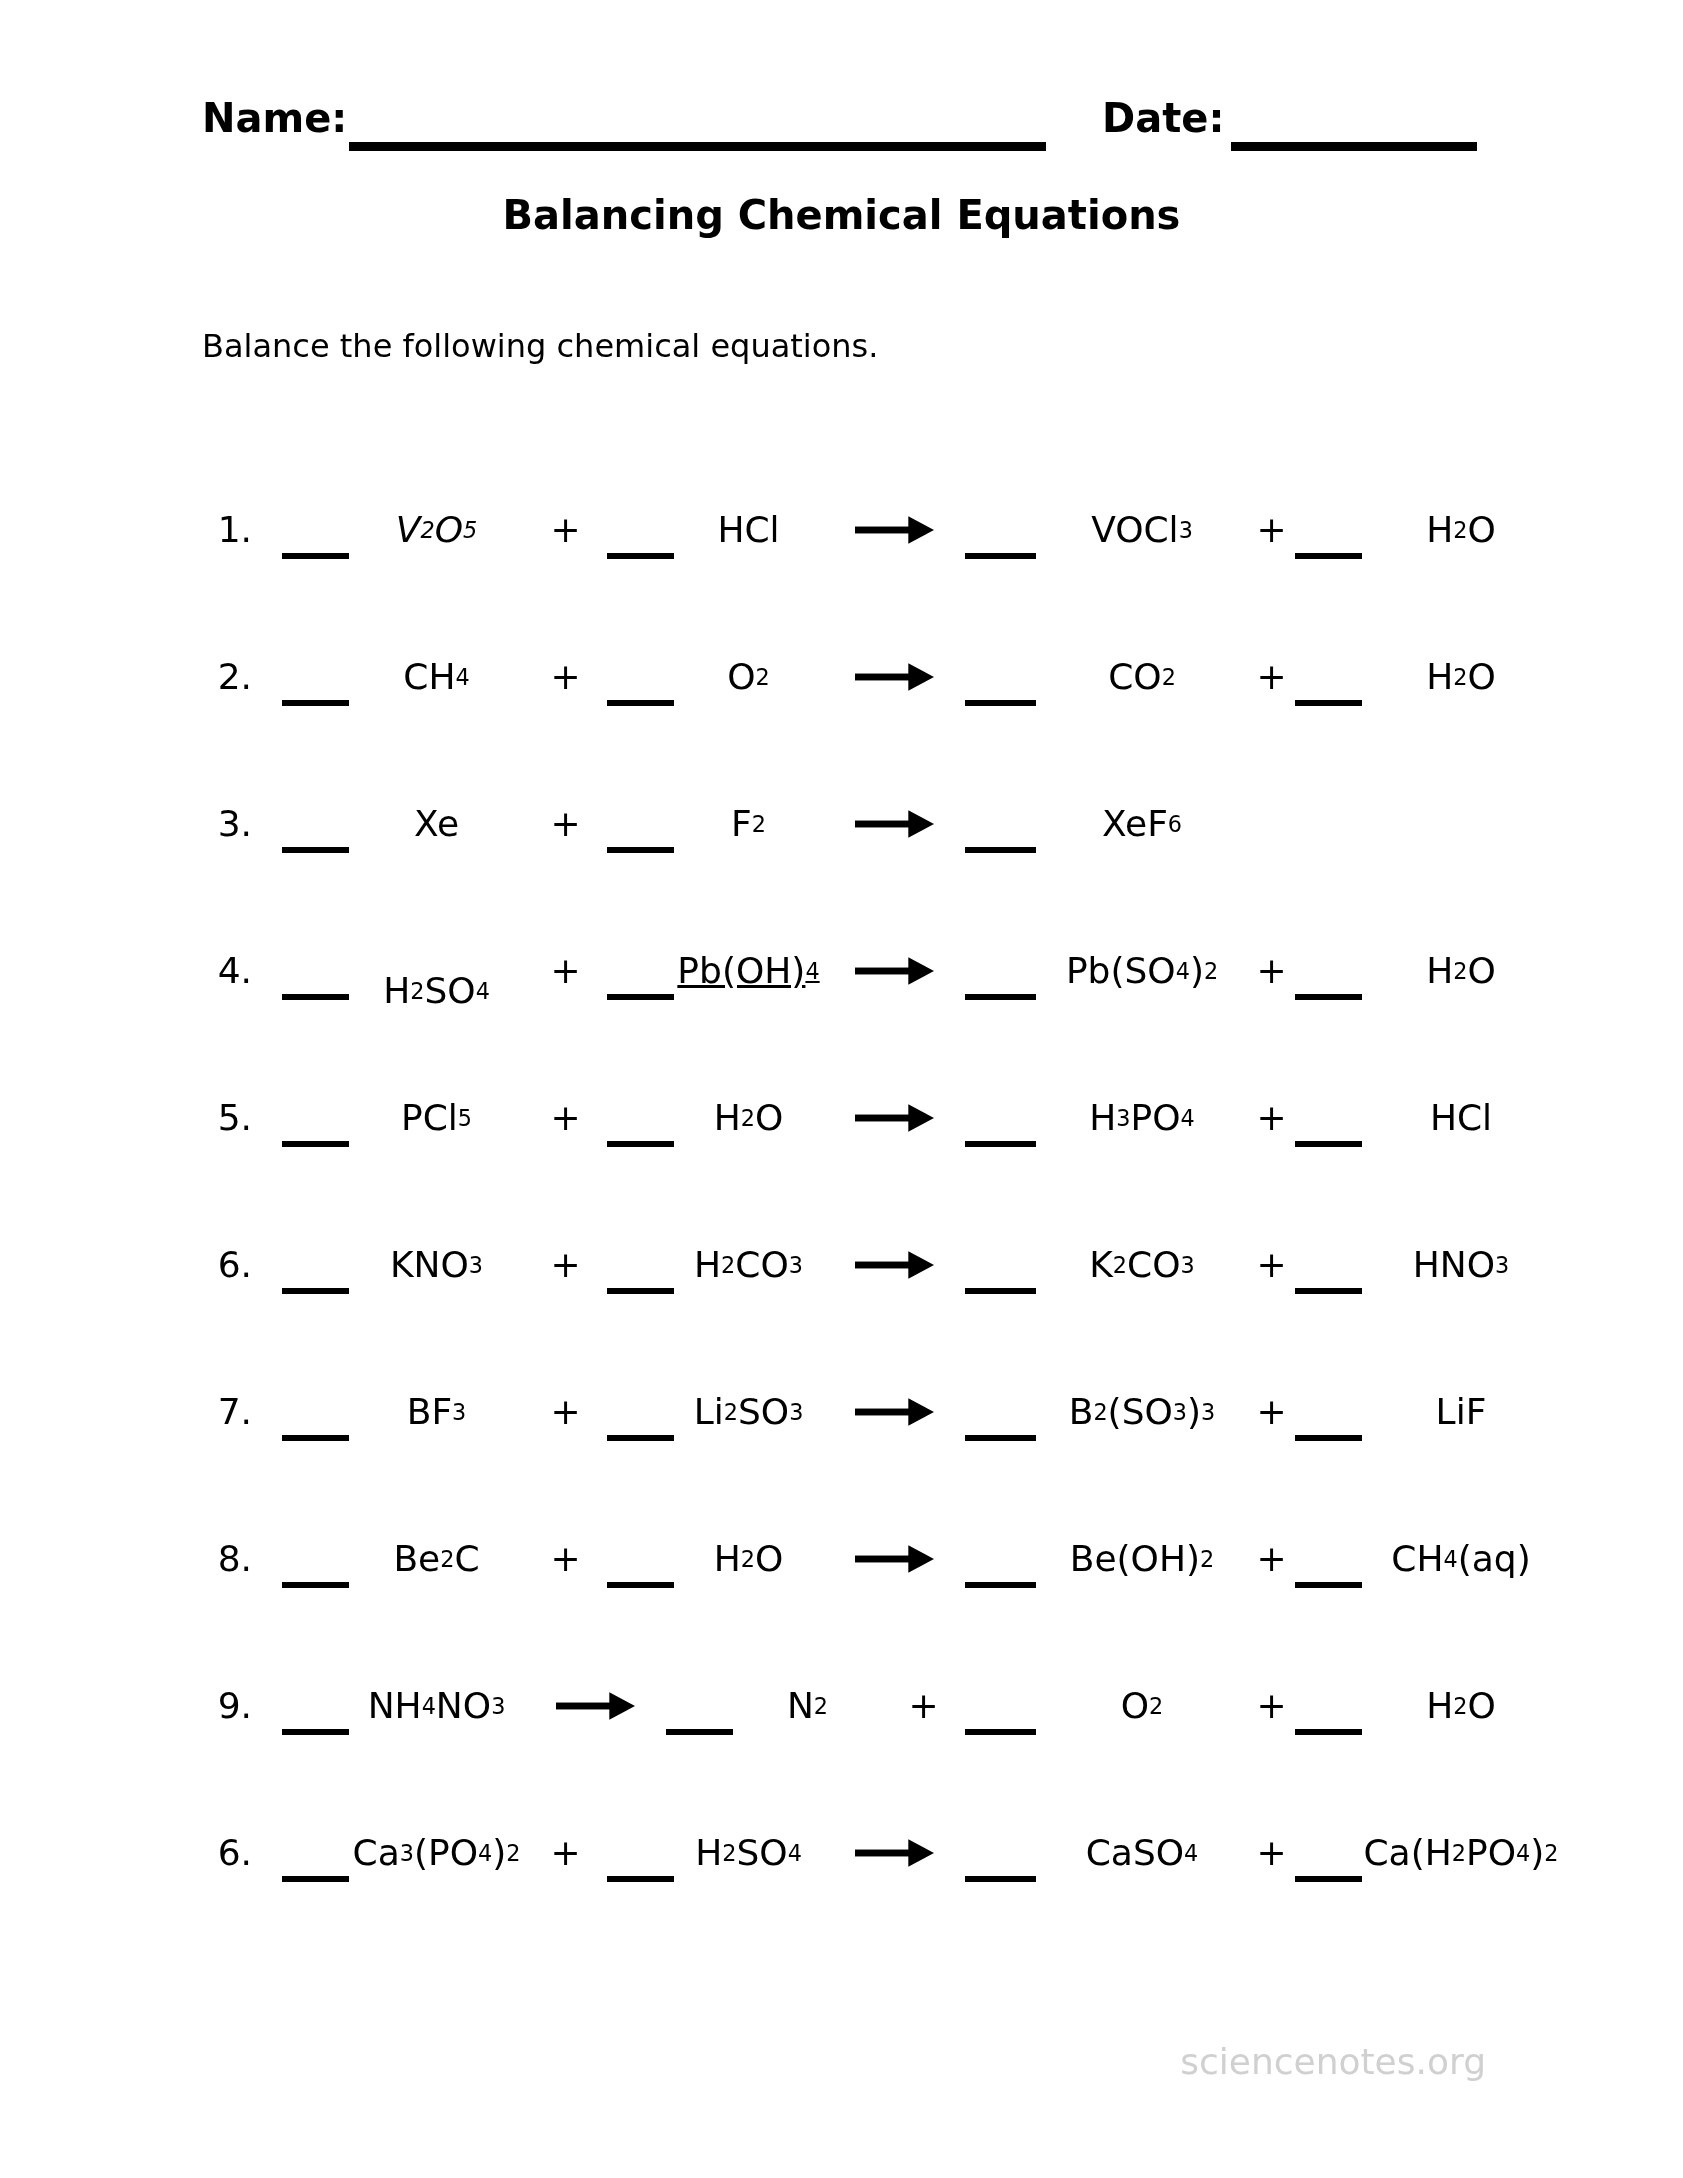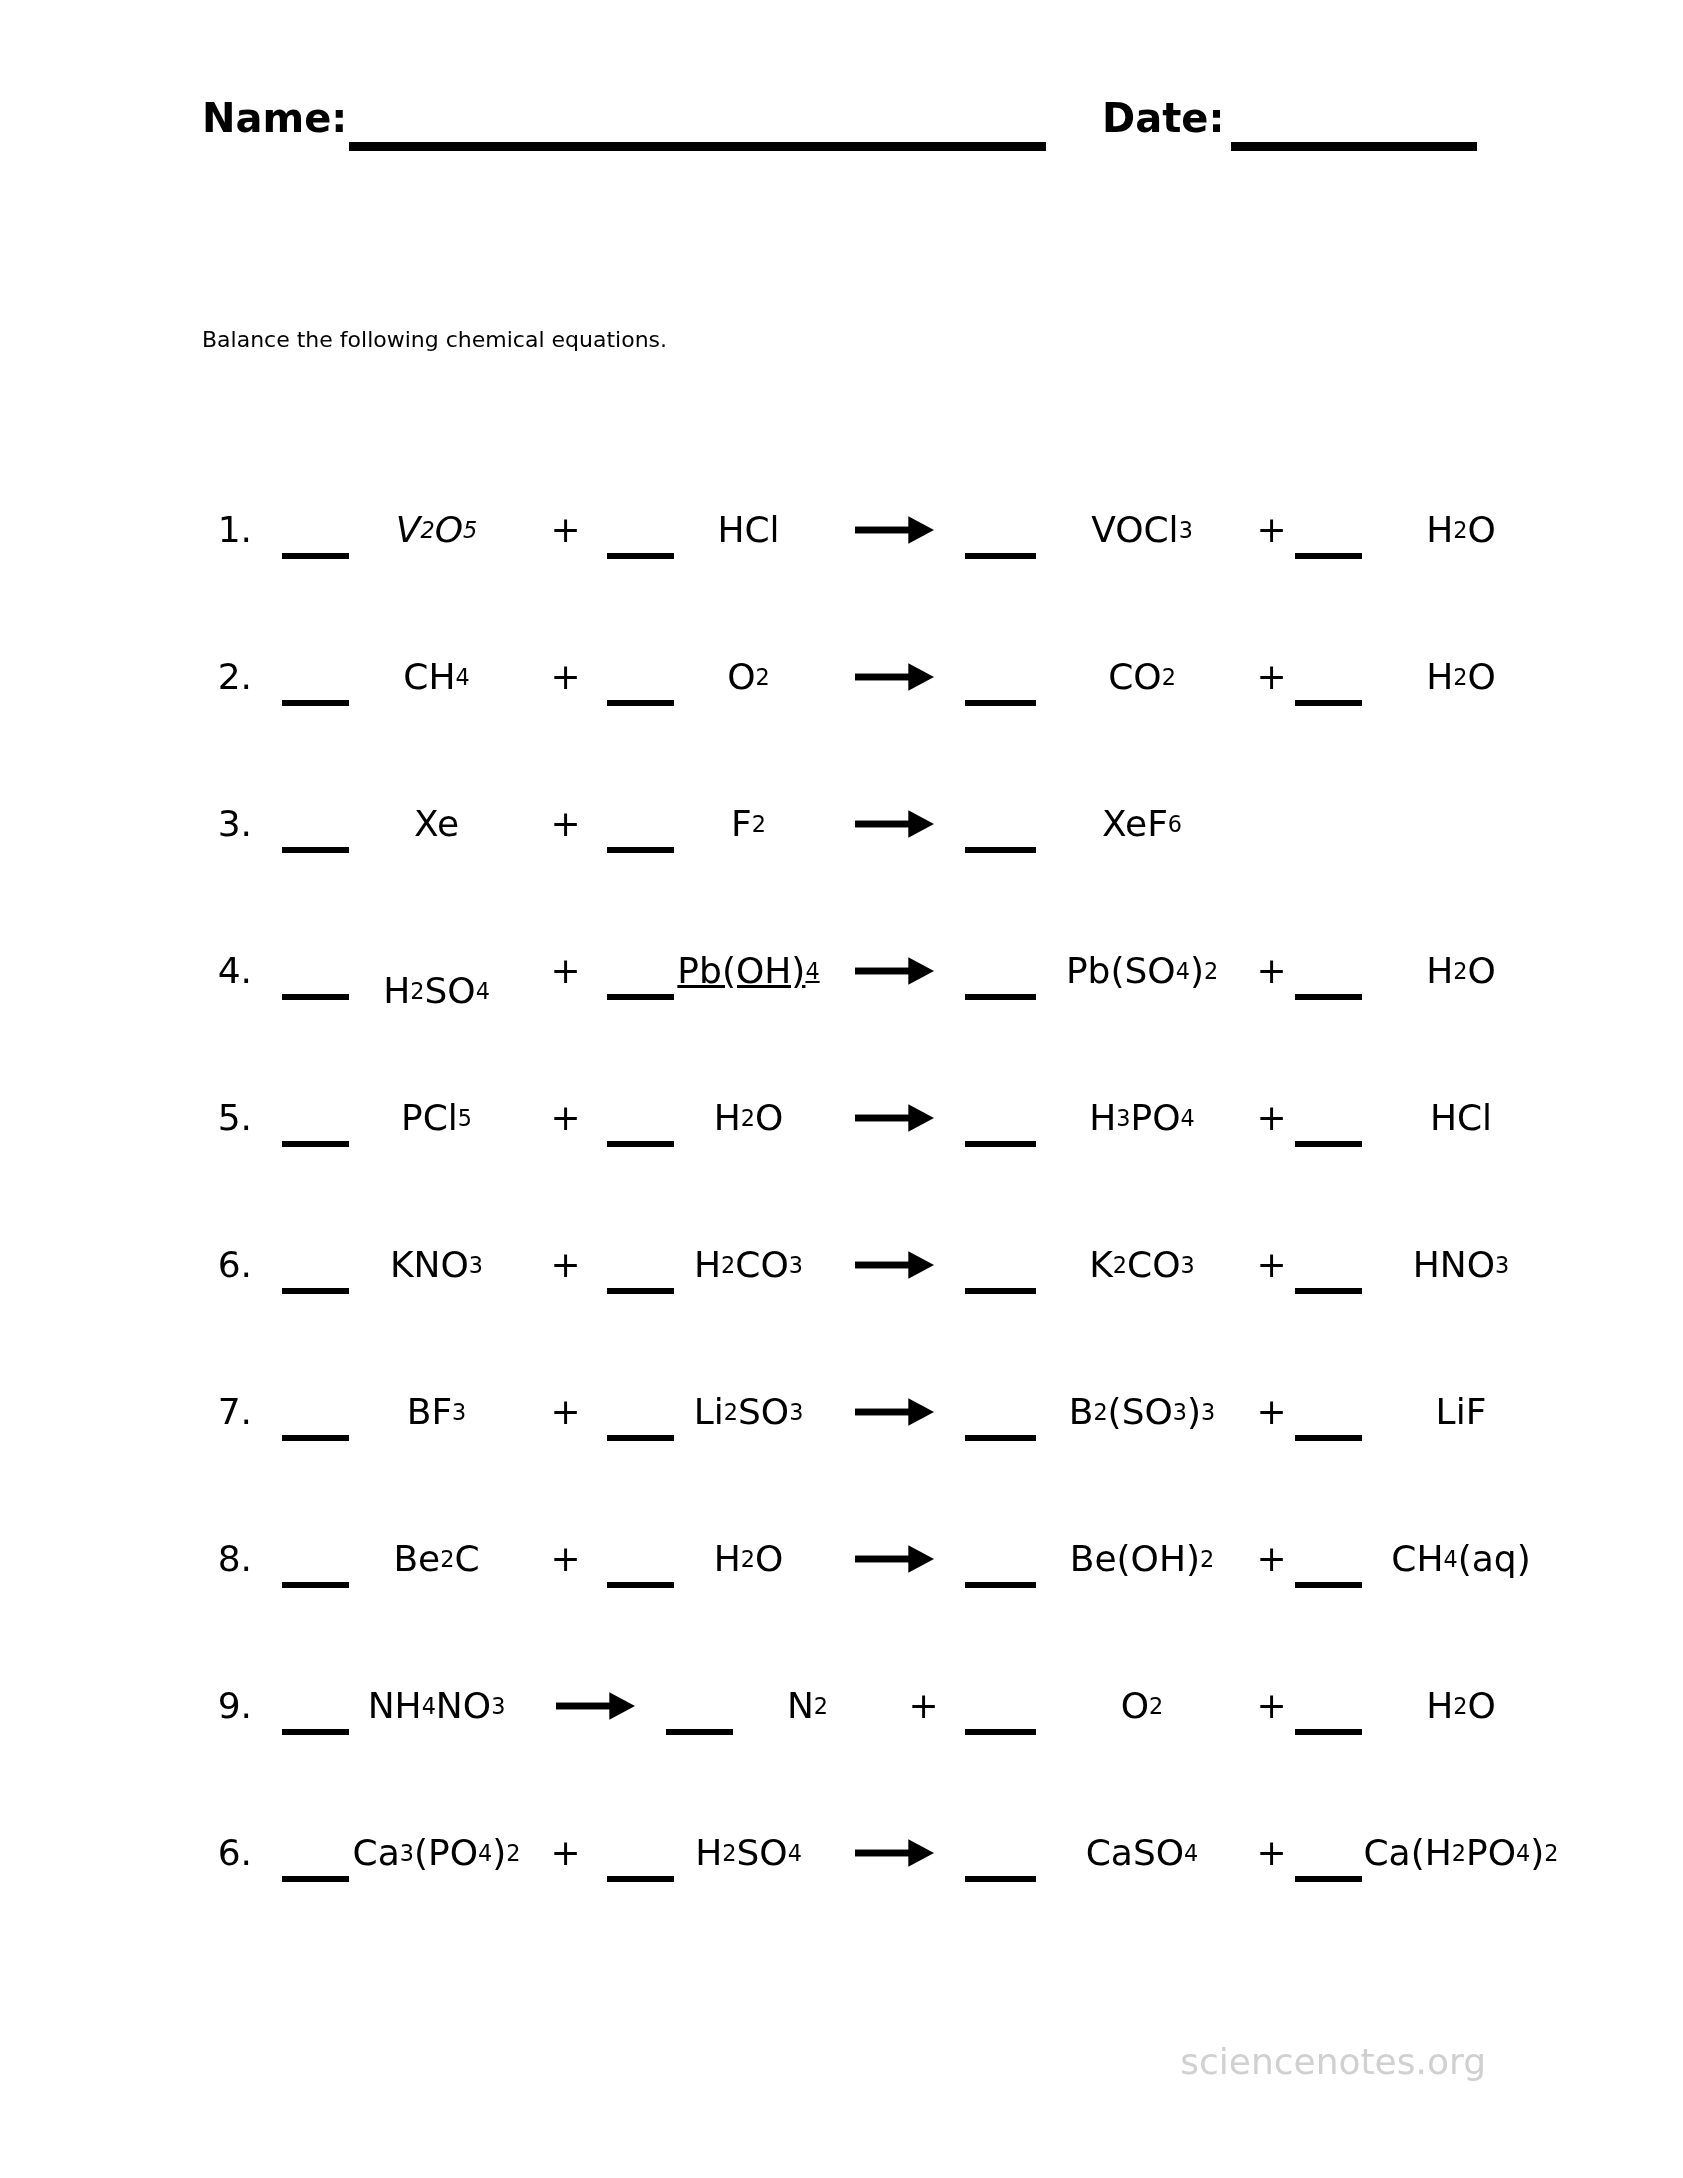"Balancing Chemical Equations" div.title { html: none -> <div>Balancing Chemical Equations</div> }
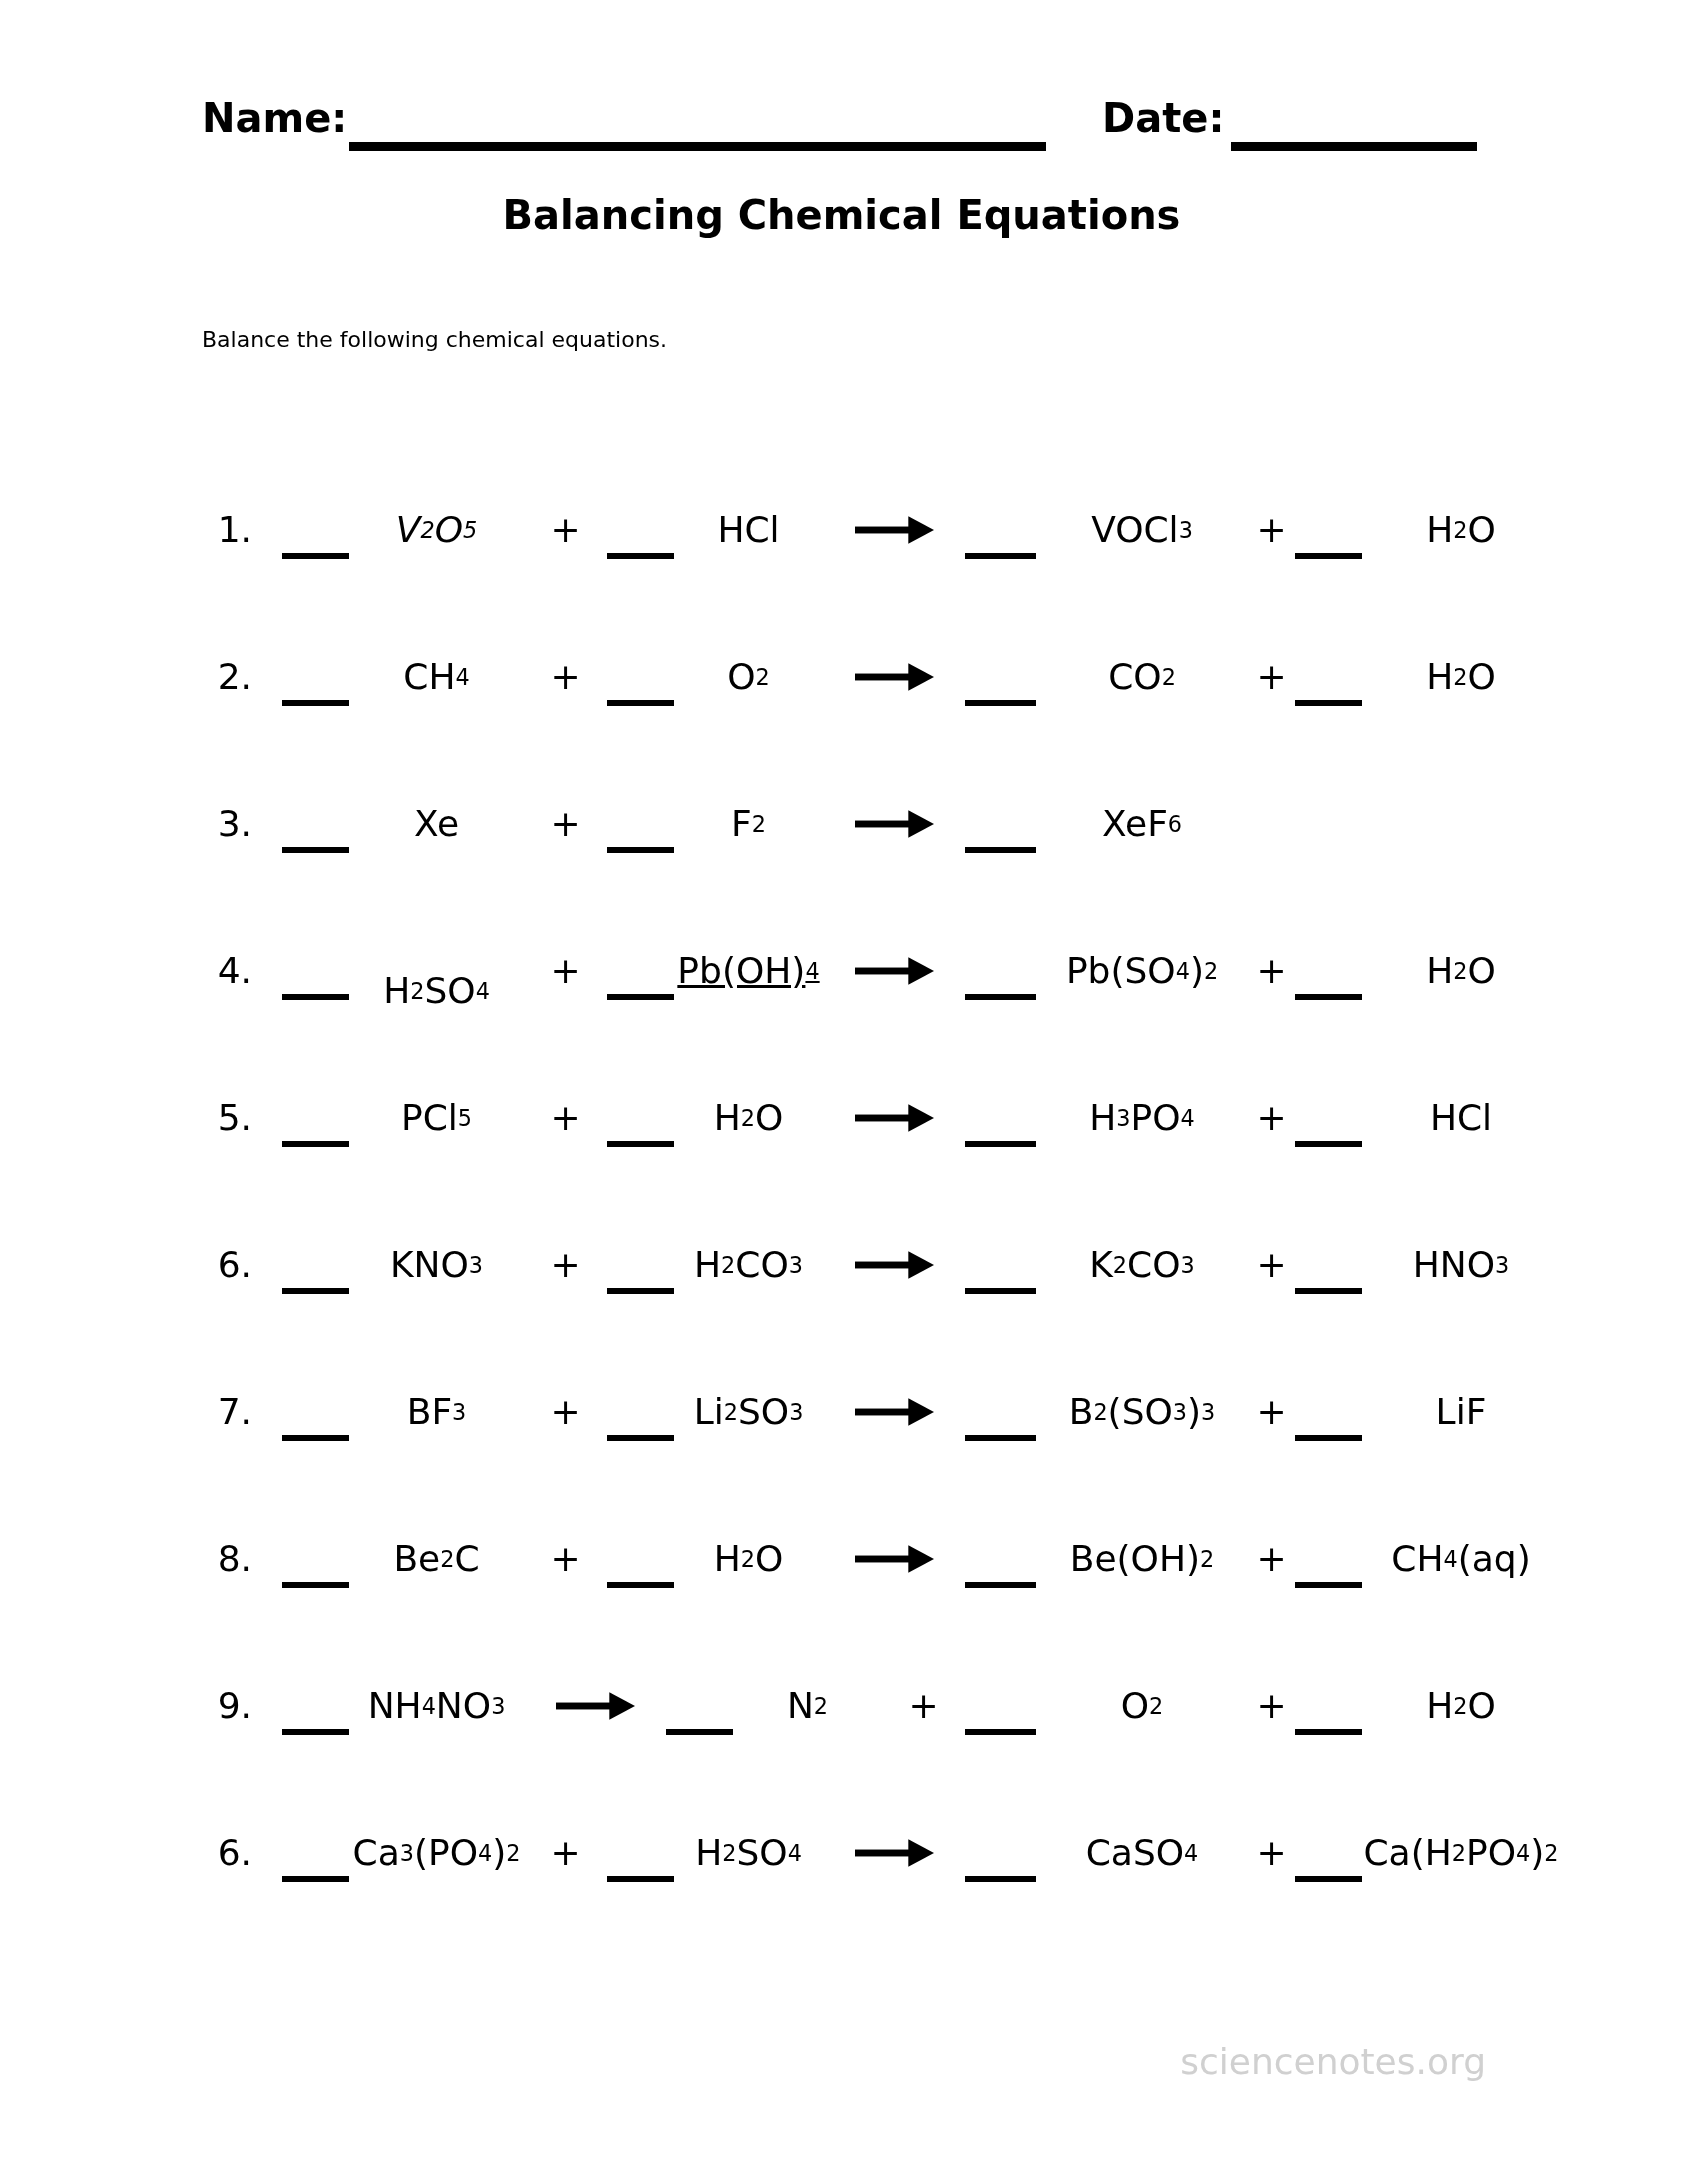"Balance the following chemical" .instruction { font-size: 22px -> 32px }
